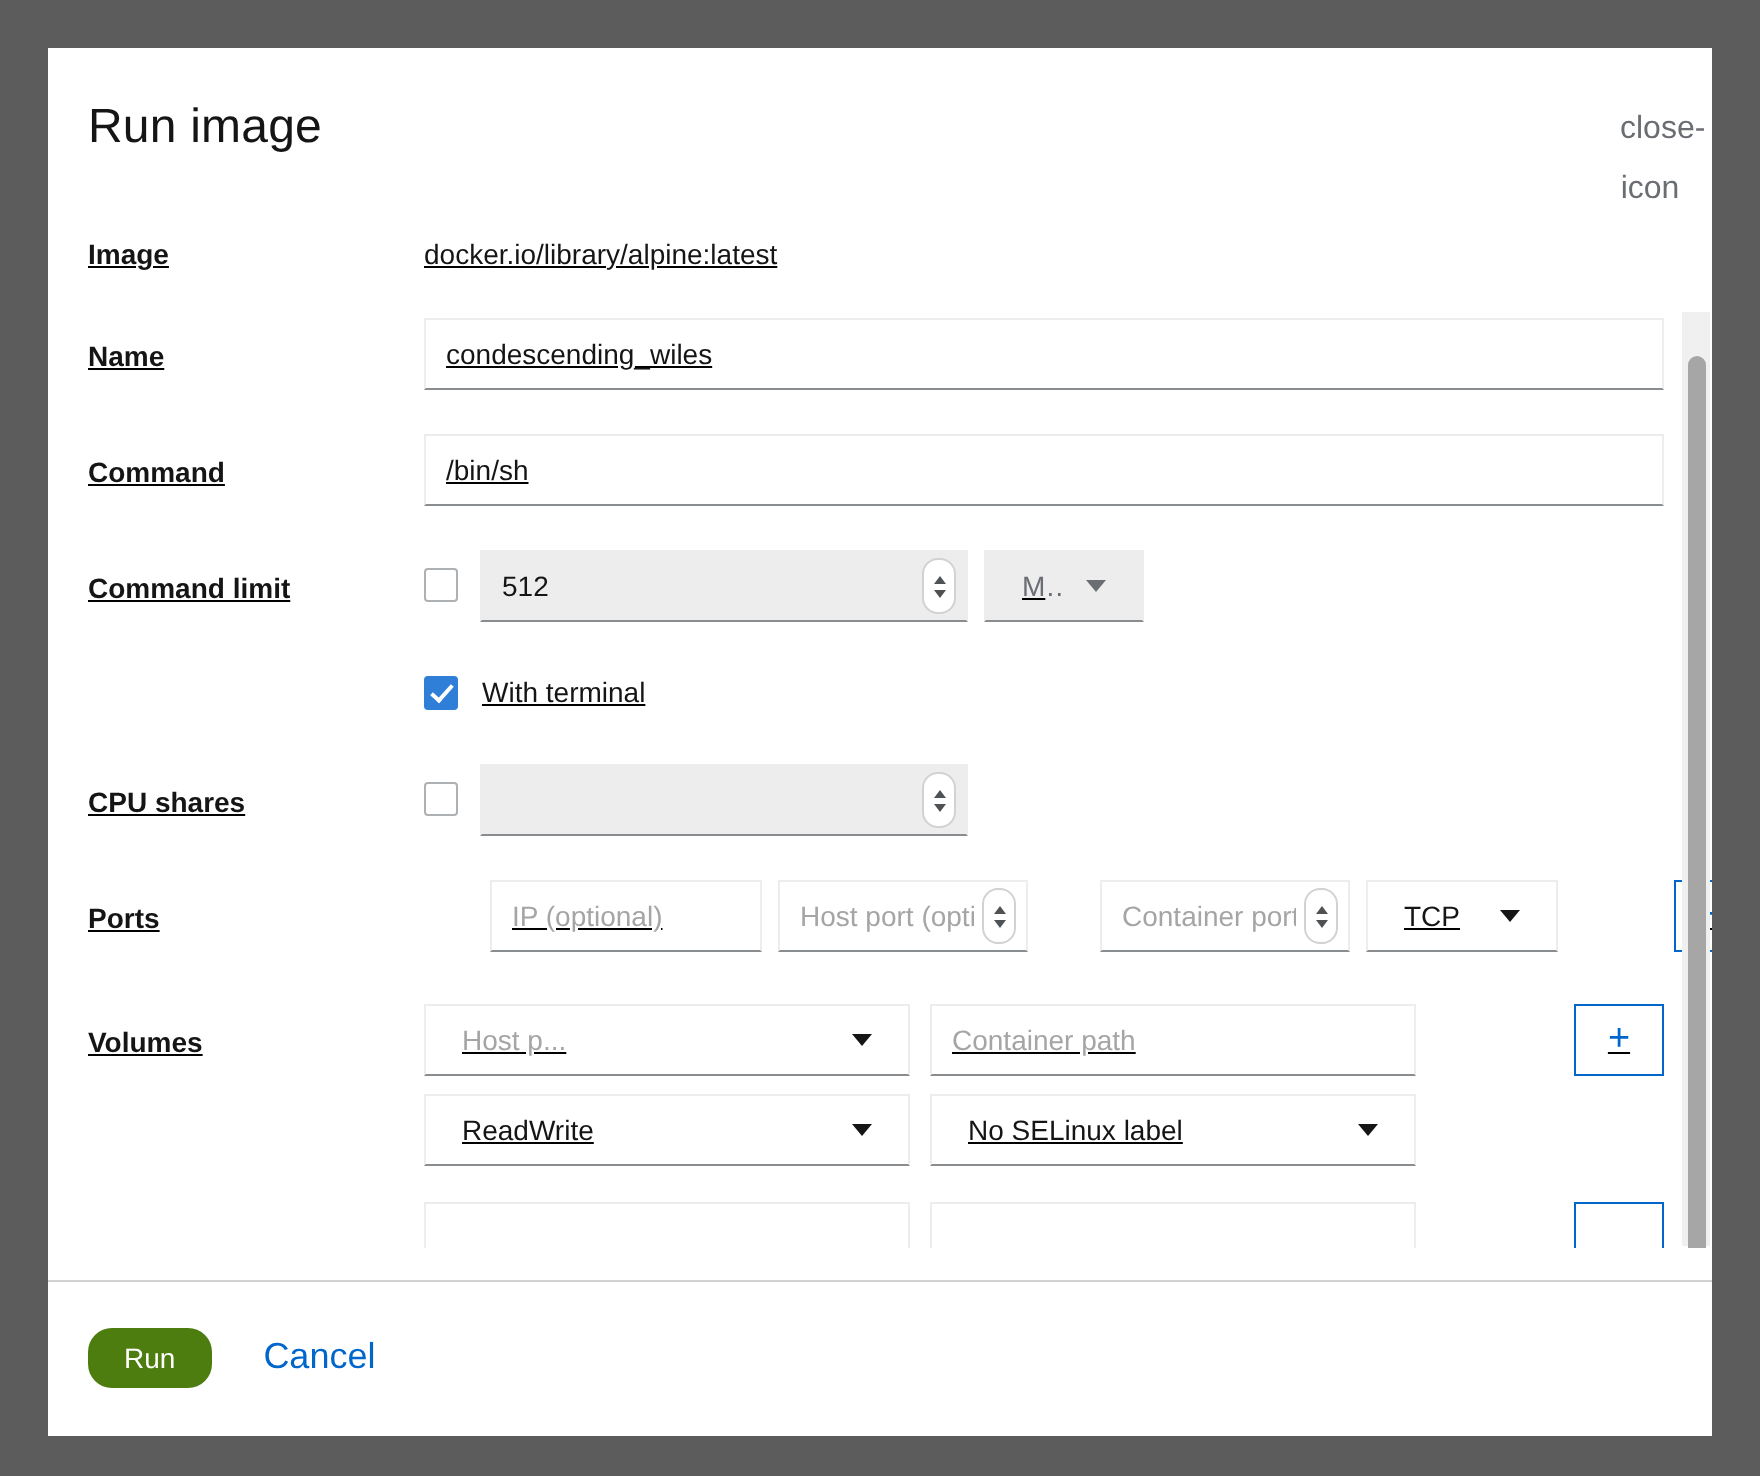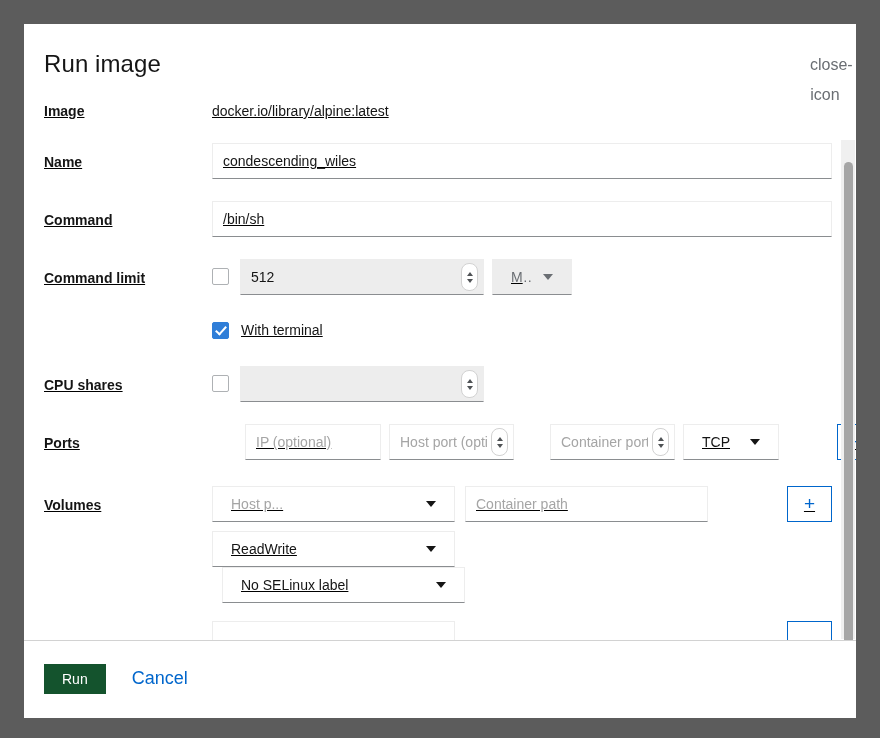"Run image" .modal { gap: none -> 16px }
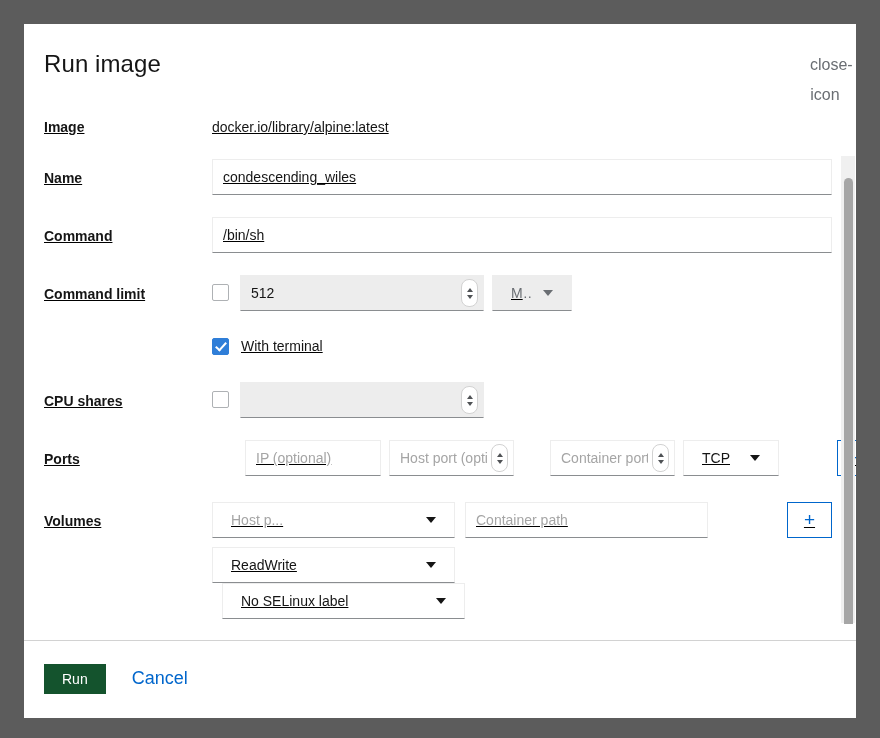"ReadWrite" .vol-line:last-child { flex-direction: column -> none }
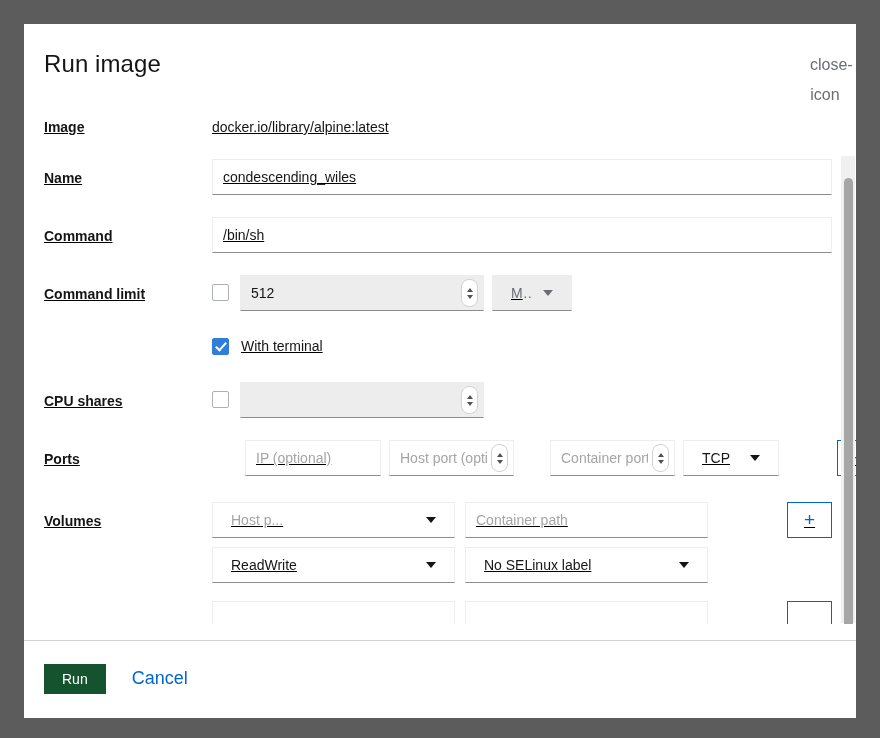"Run" .btn-primary { background: #14532d -> #4d7c0f; border-radius: 0 -> 12px }
